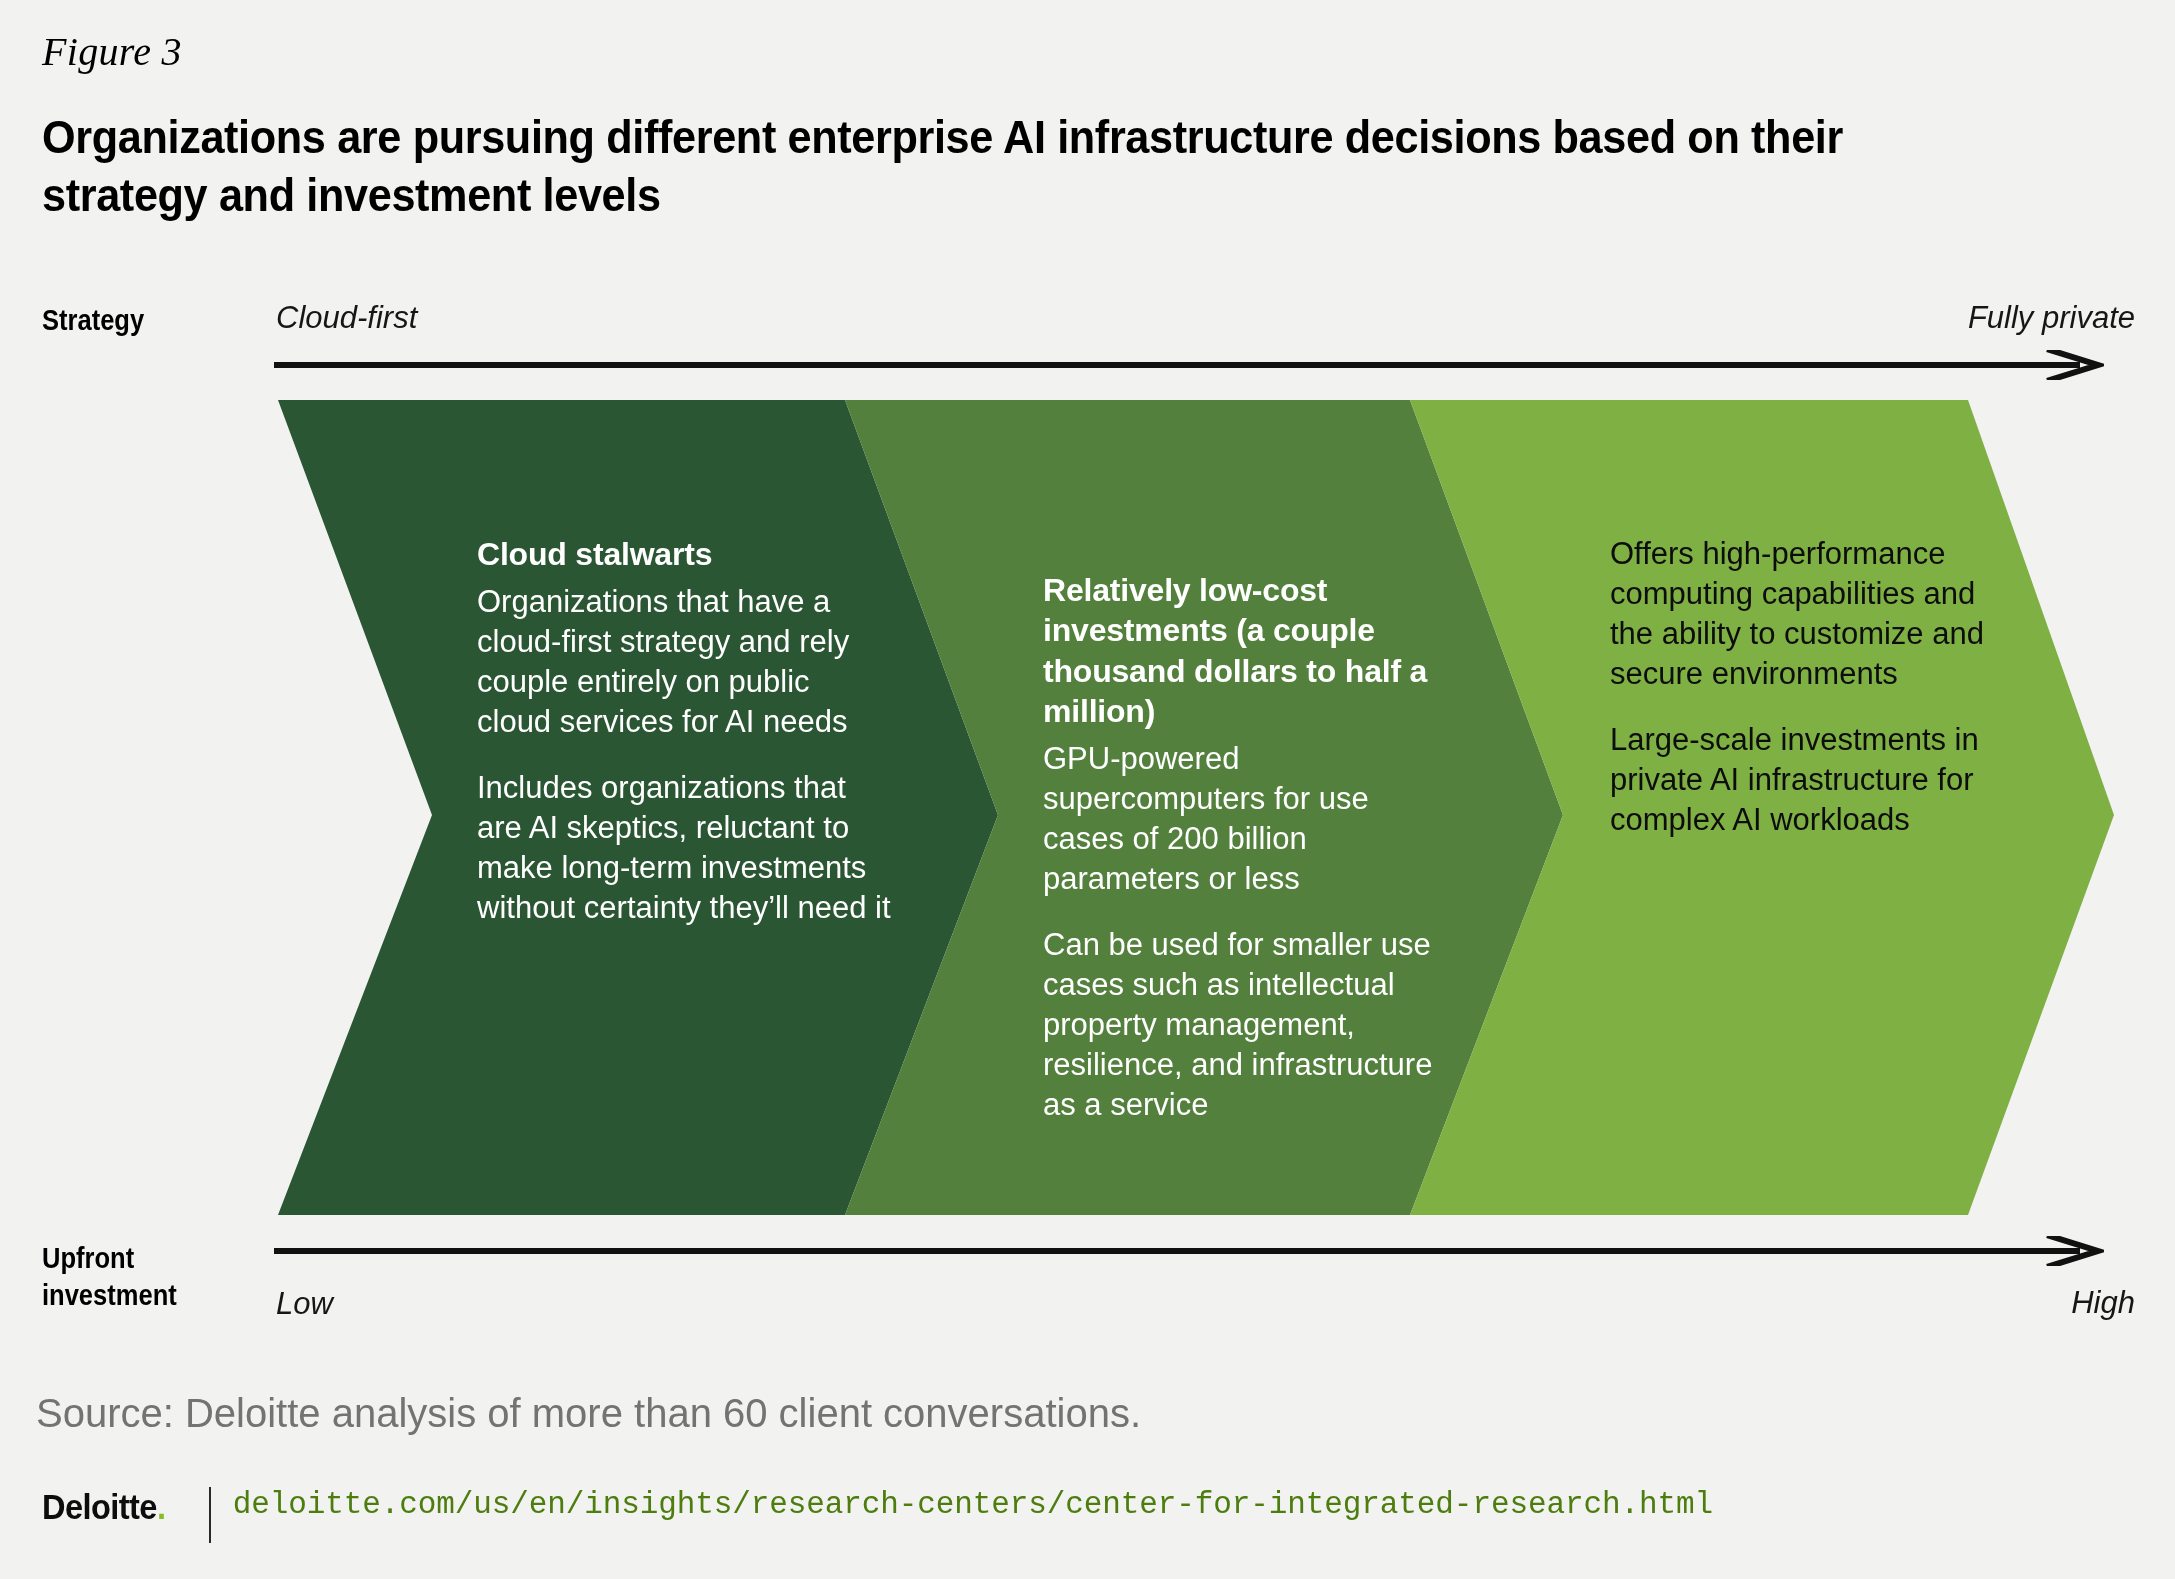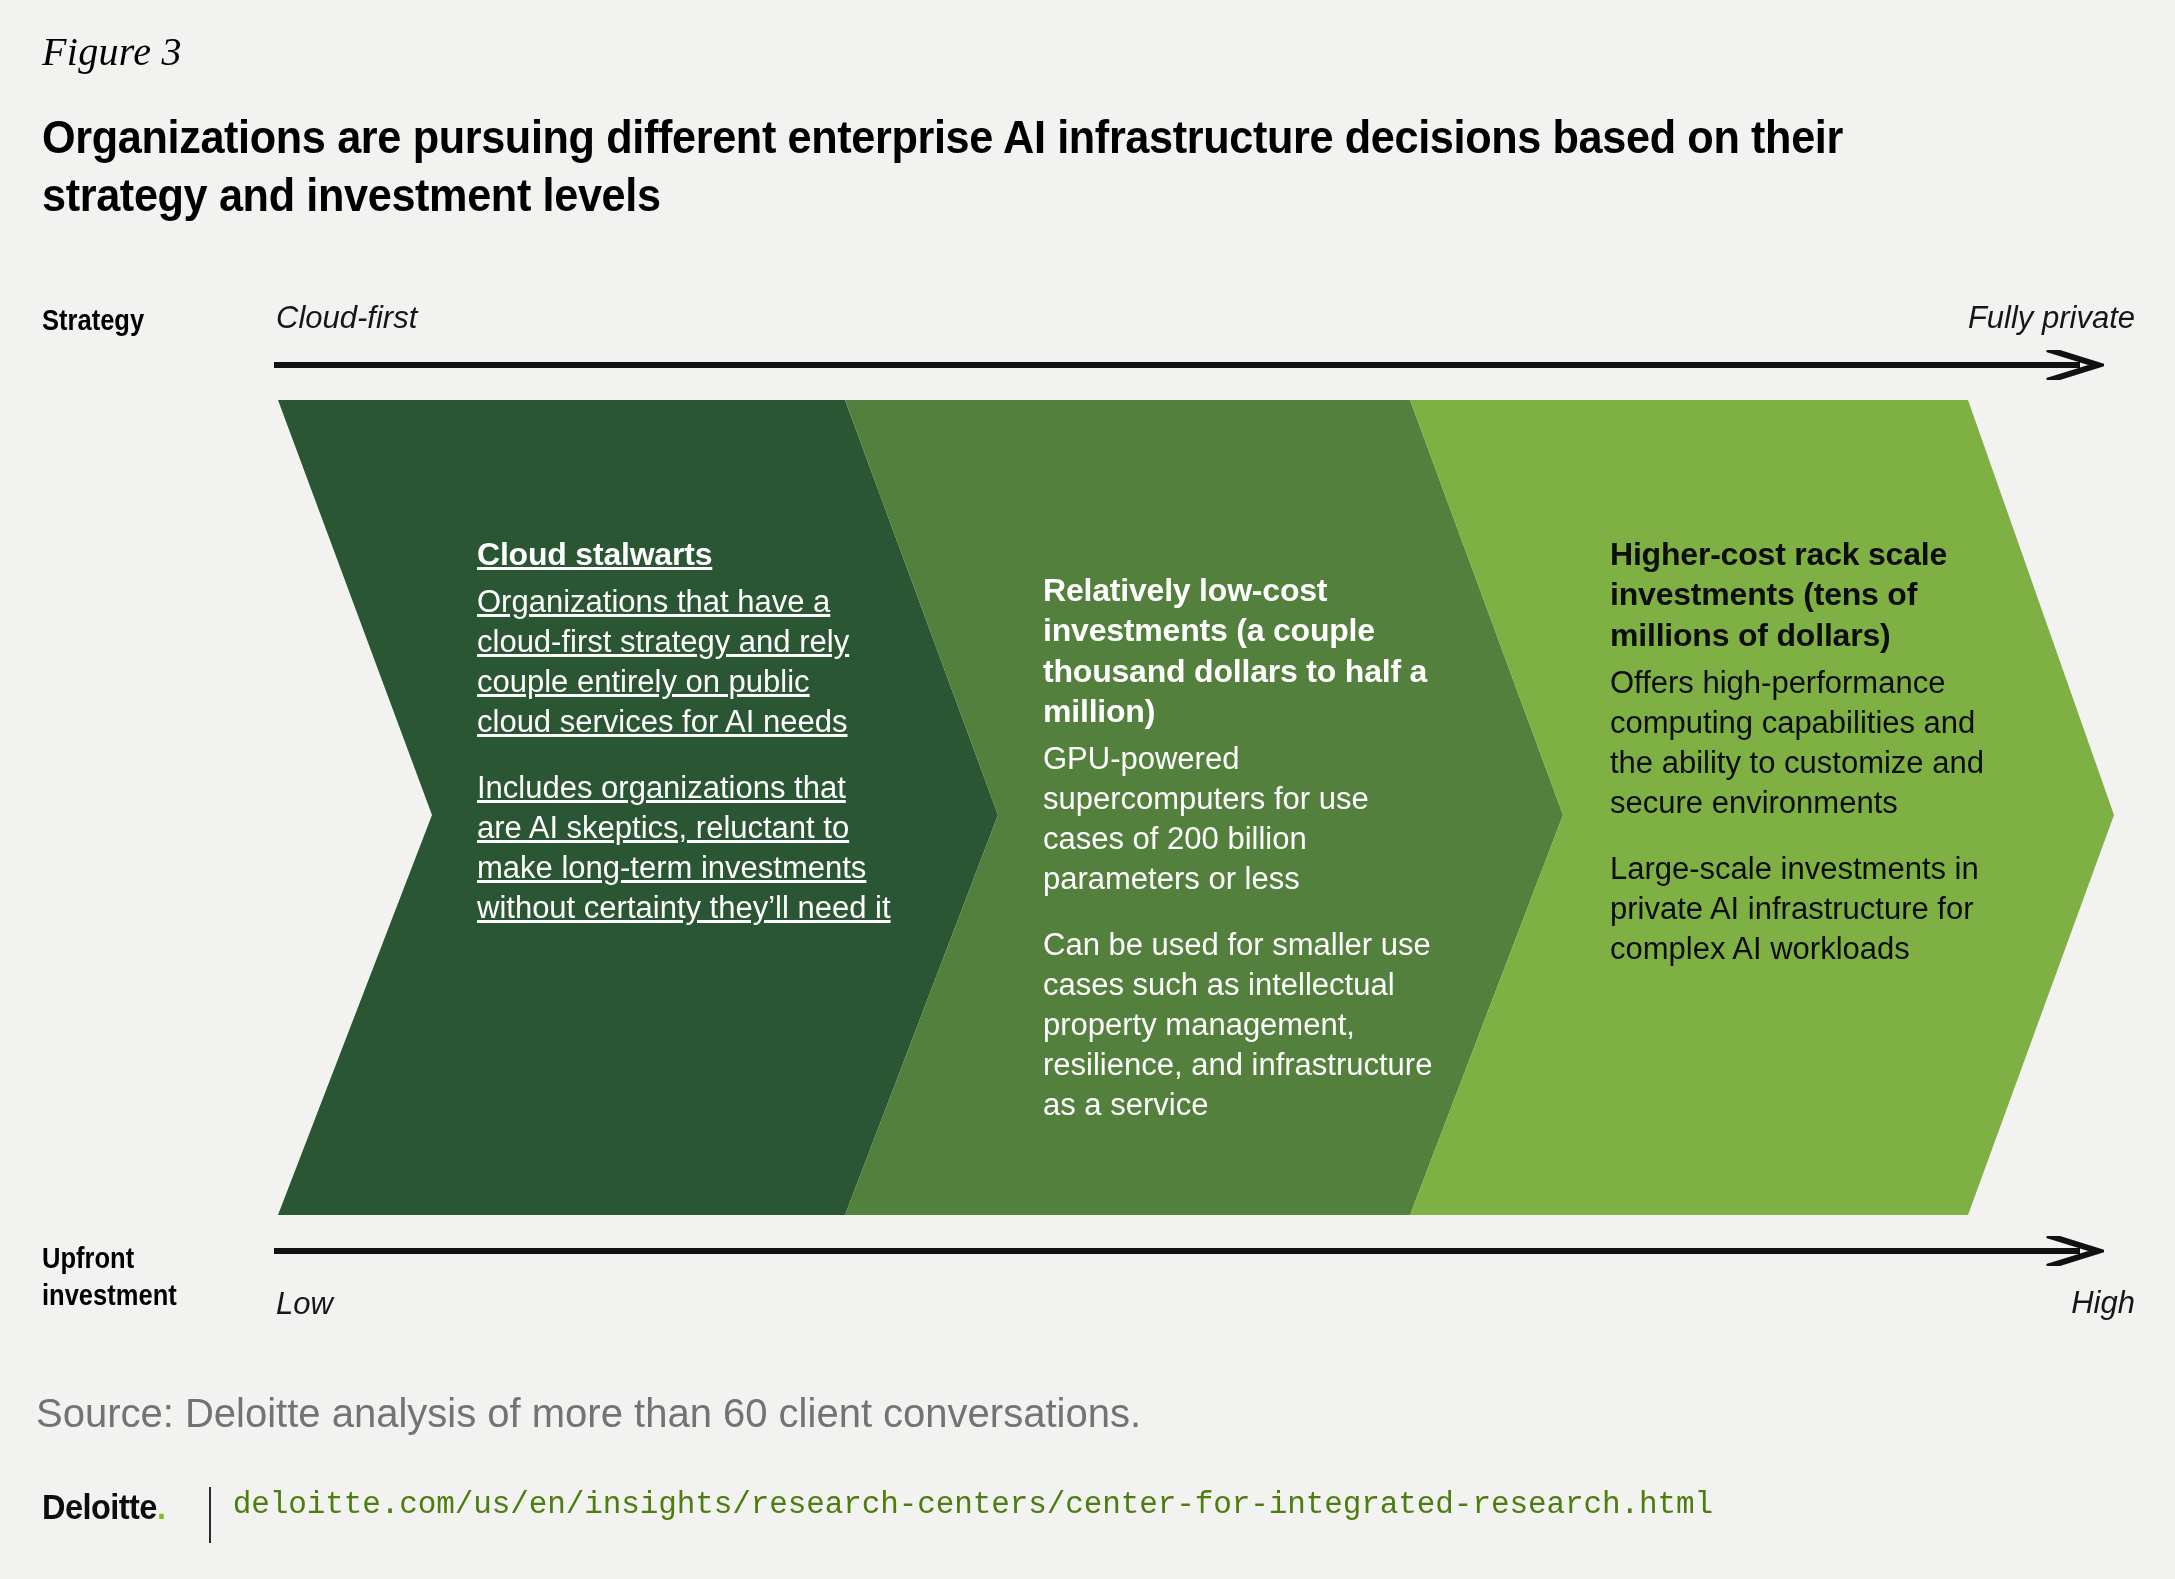"Cloud stalwarts" div.chev-text { text-decoration: underline -> none }
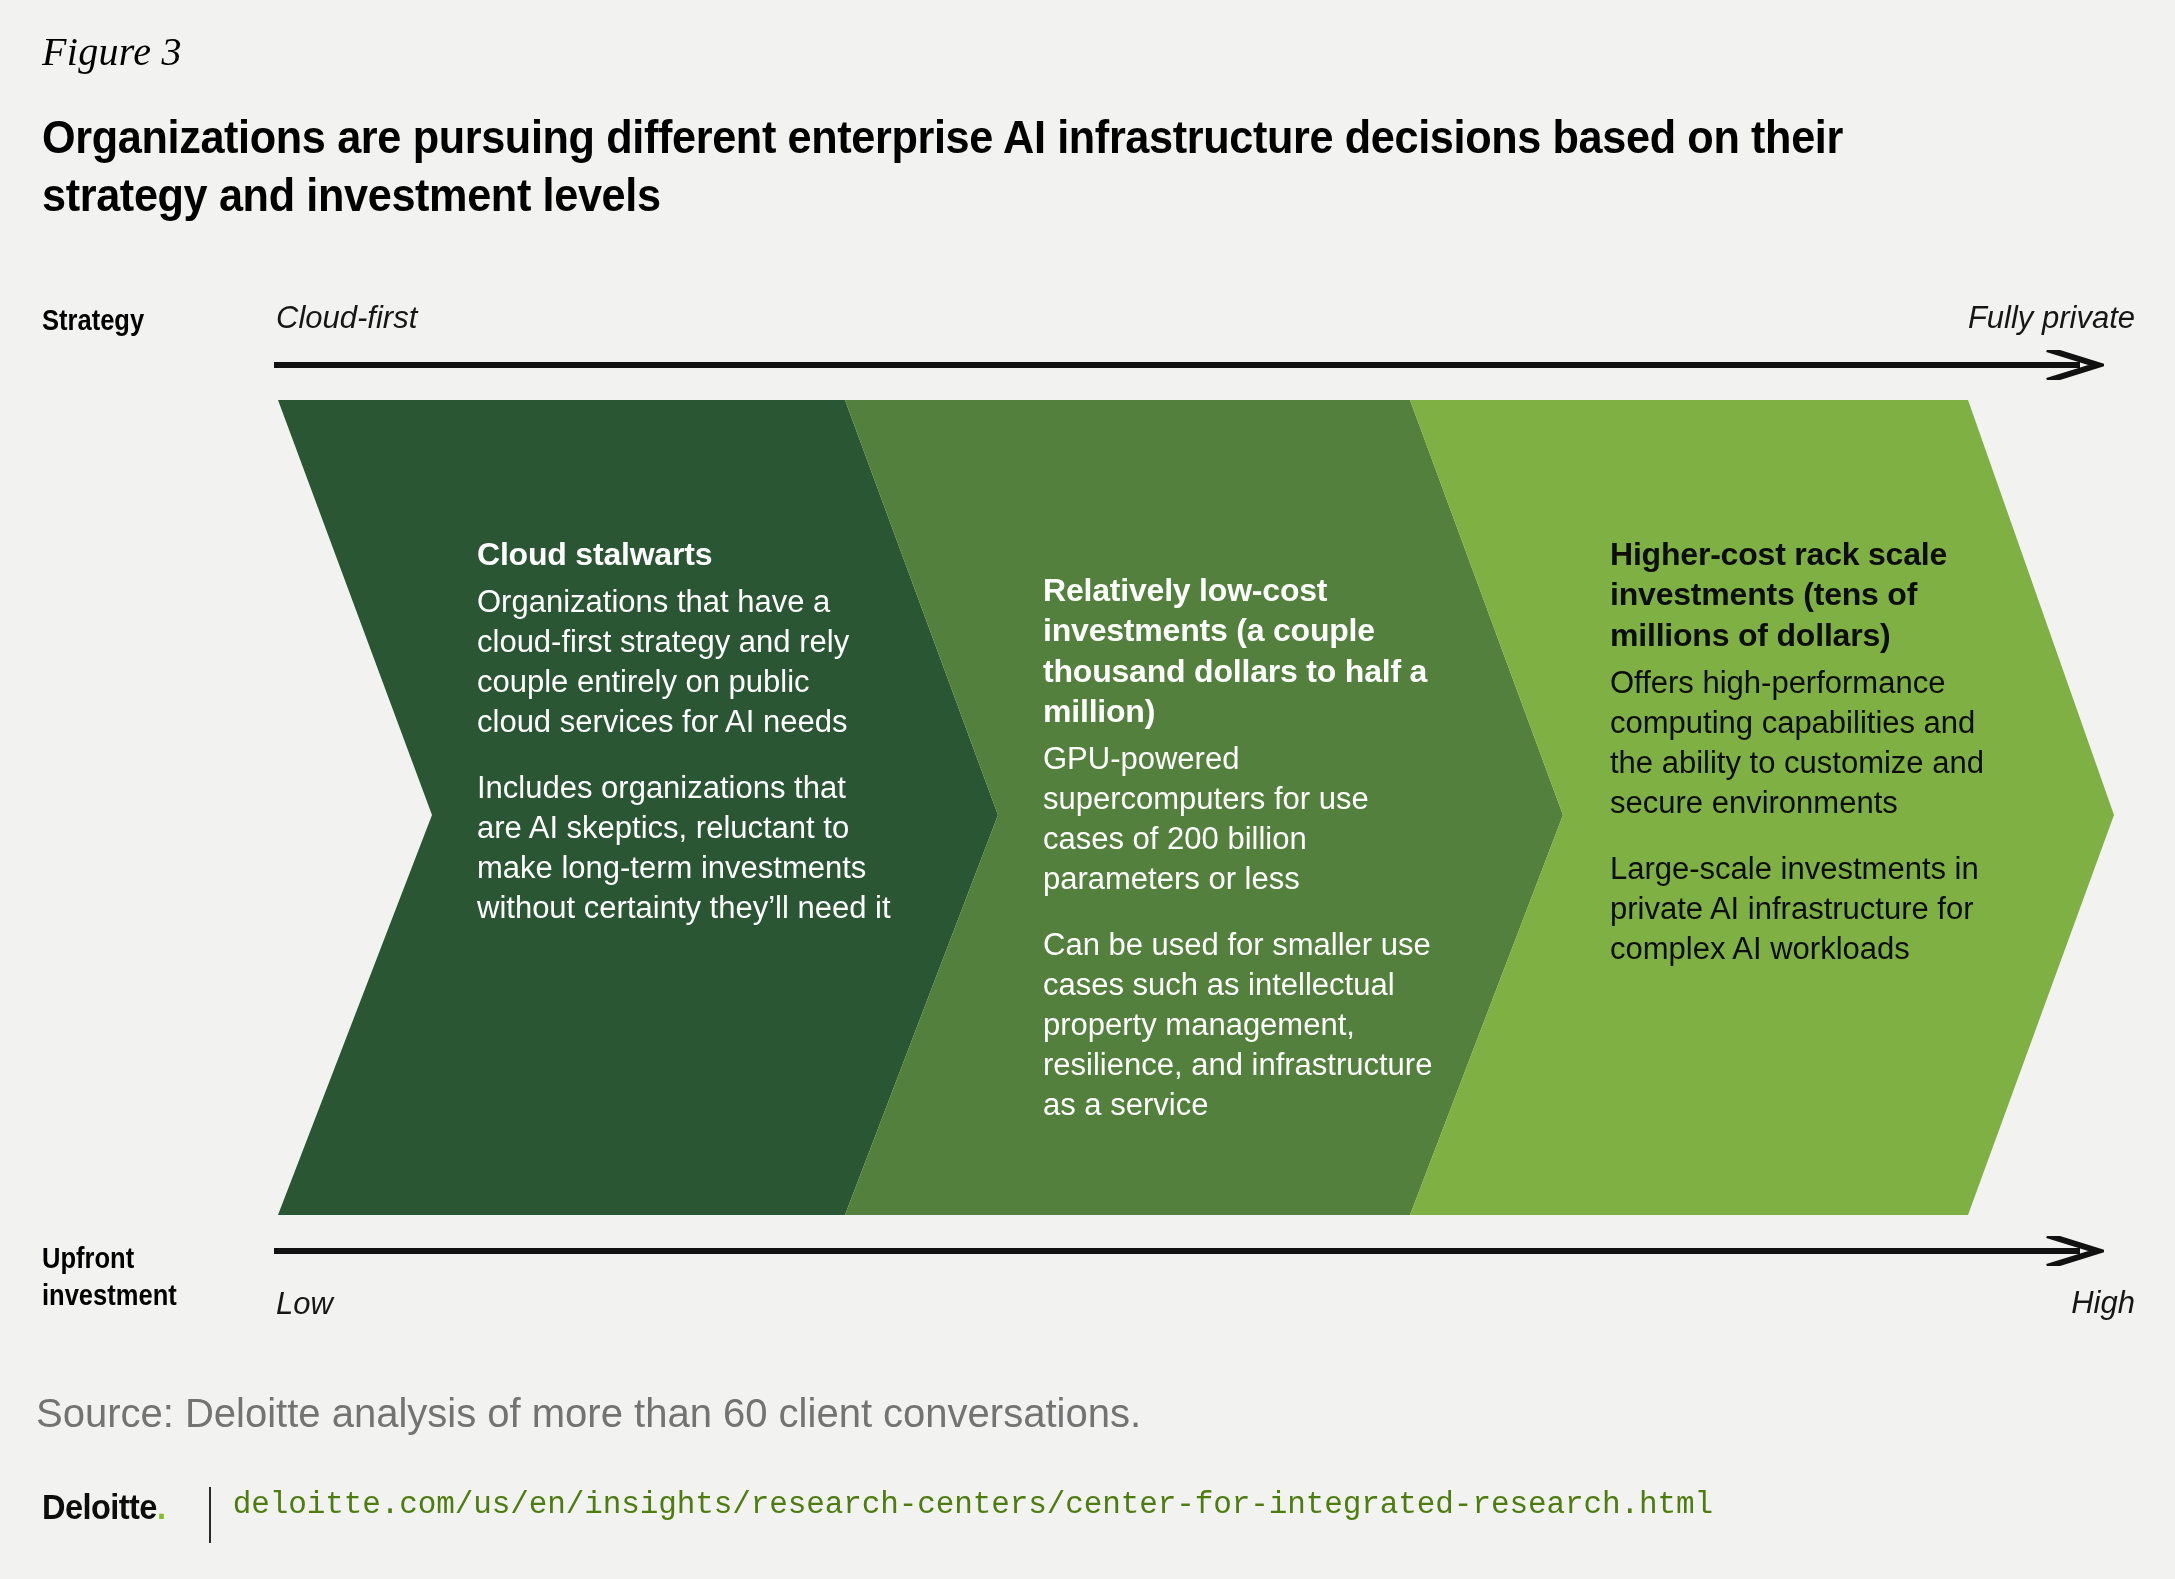"Higher-cost rack scale investments (tens" p.chev-head { html: <p>Higher-cost rack scale investments (tens of millions of dollars)</p> -> none }
